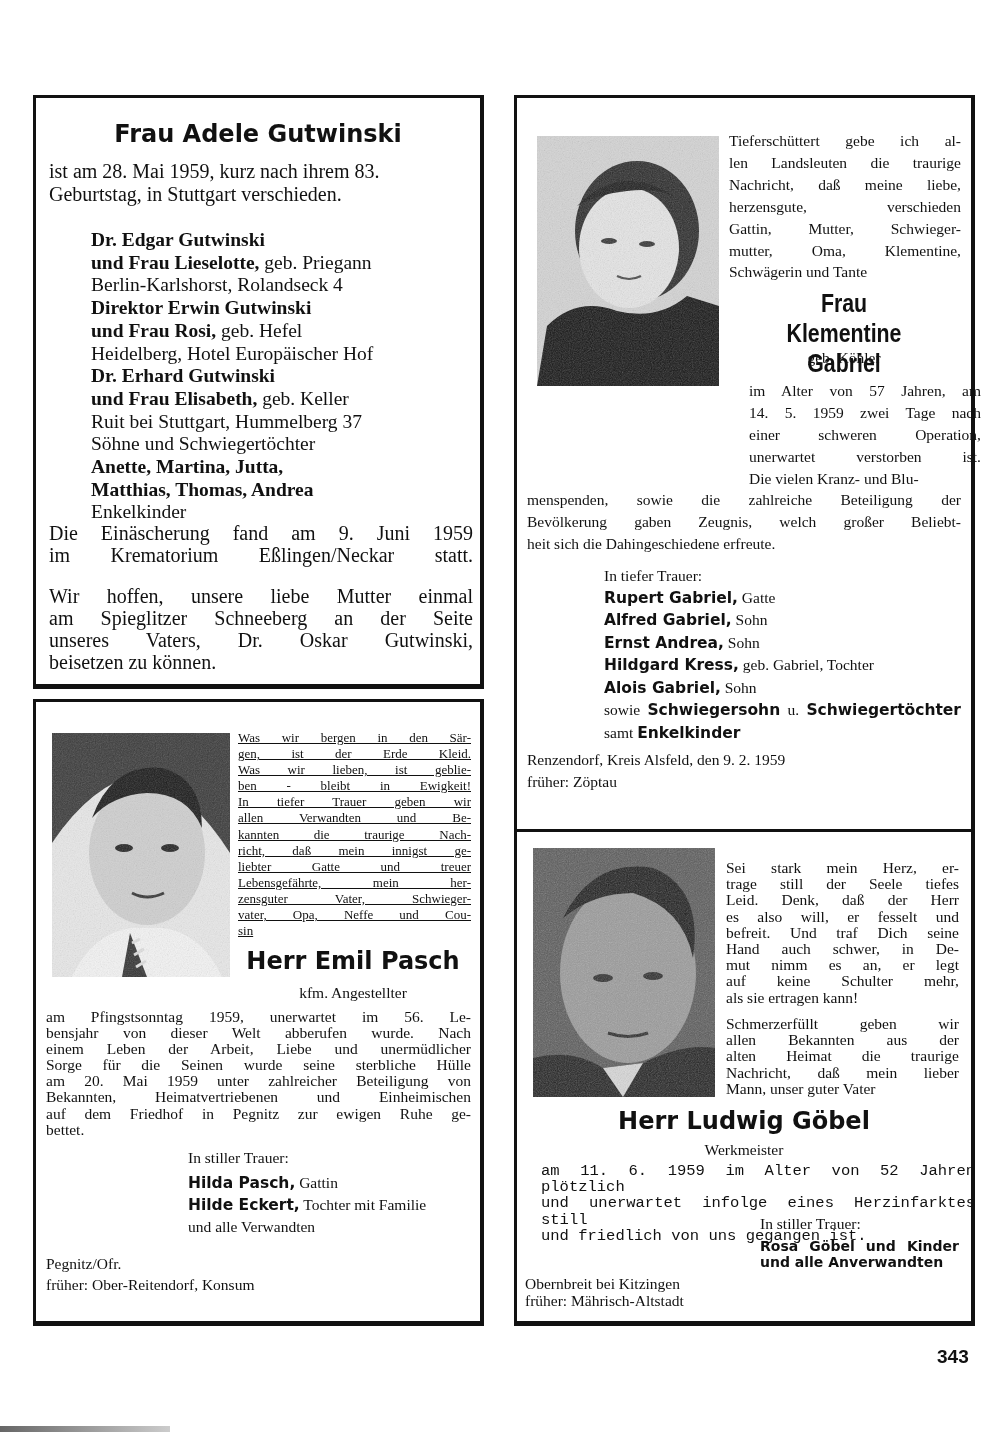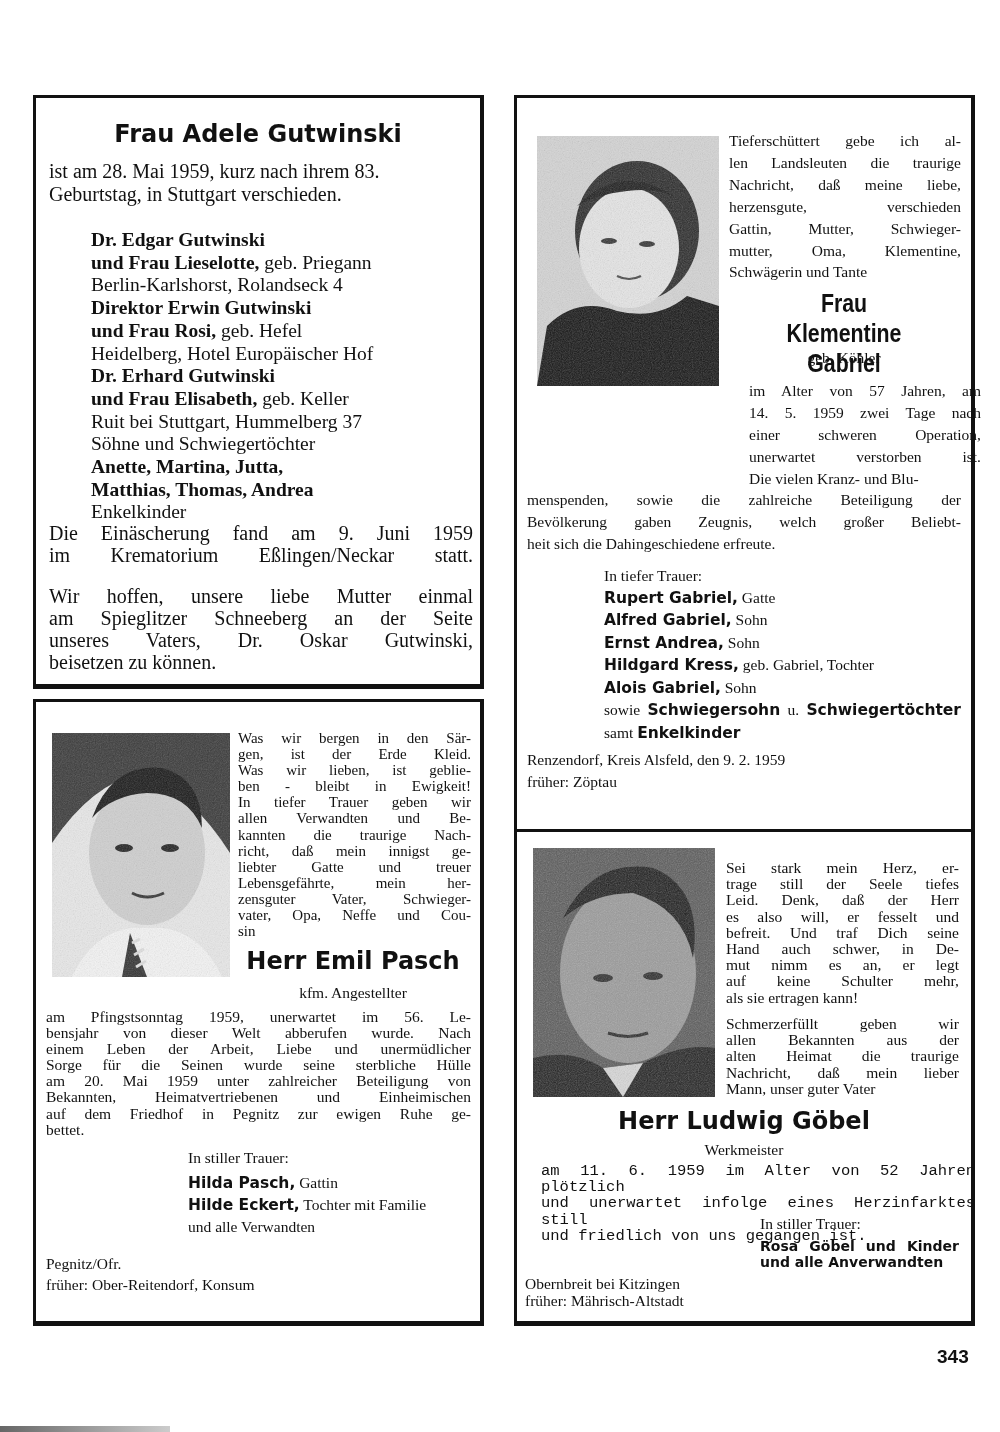"Was wir bergen in den" div.ser { font-size: 15px -> 13px; text-decoration: none -> underline }
